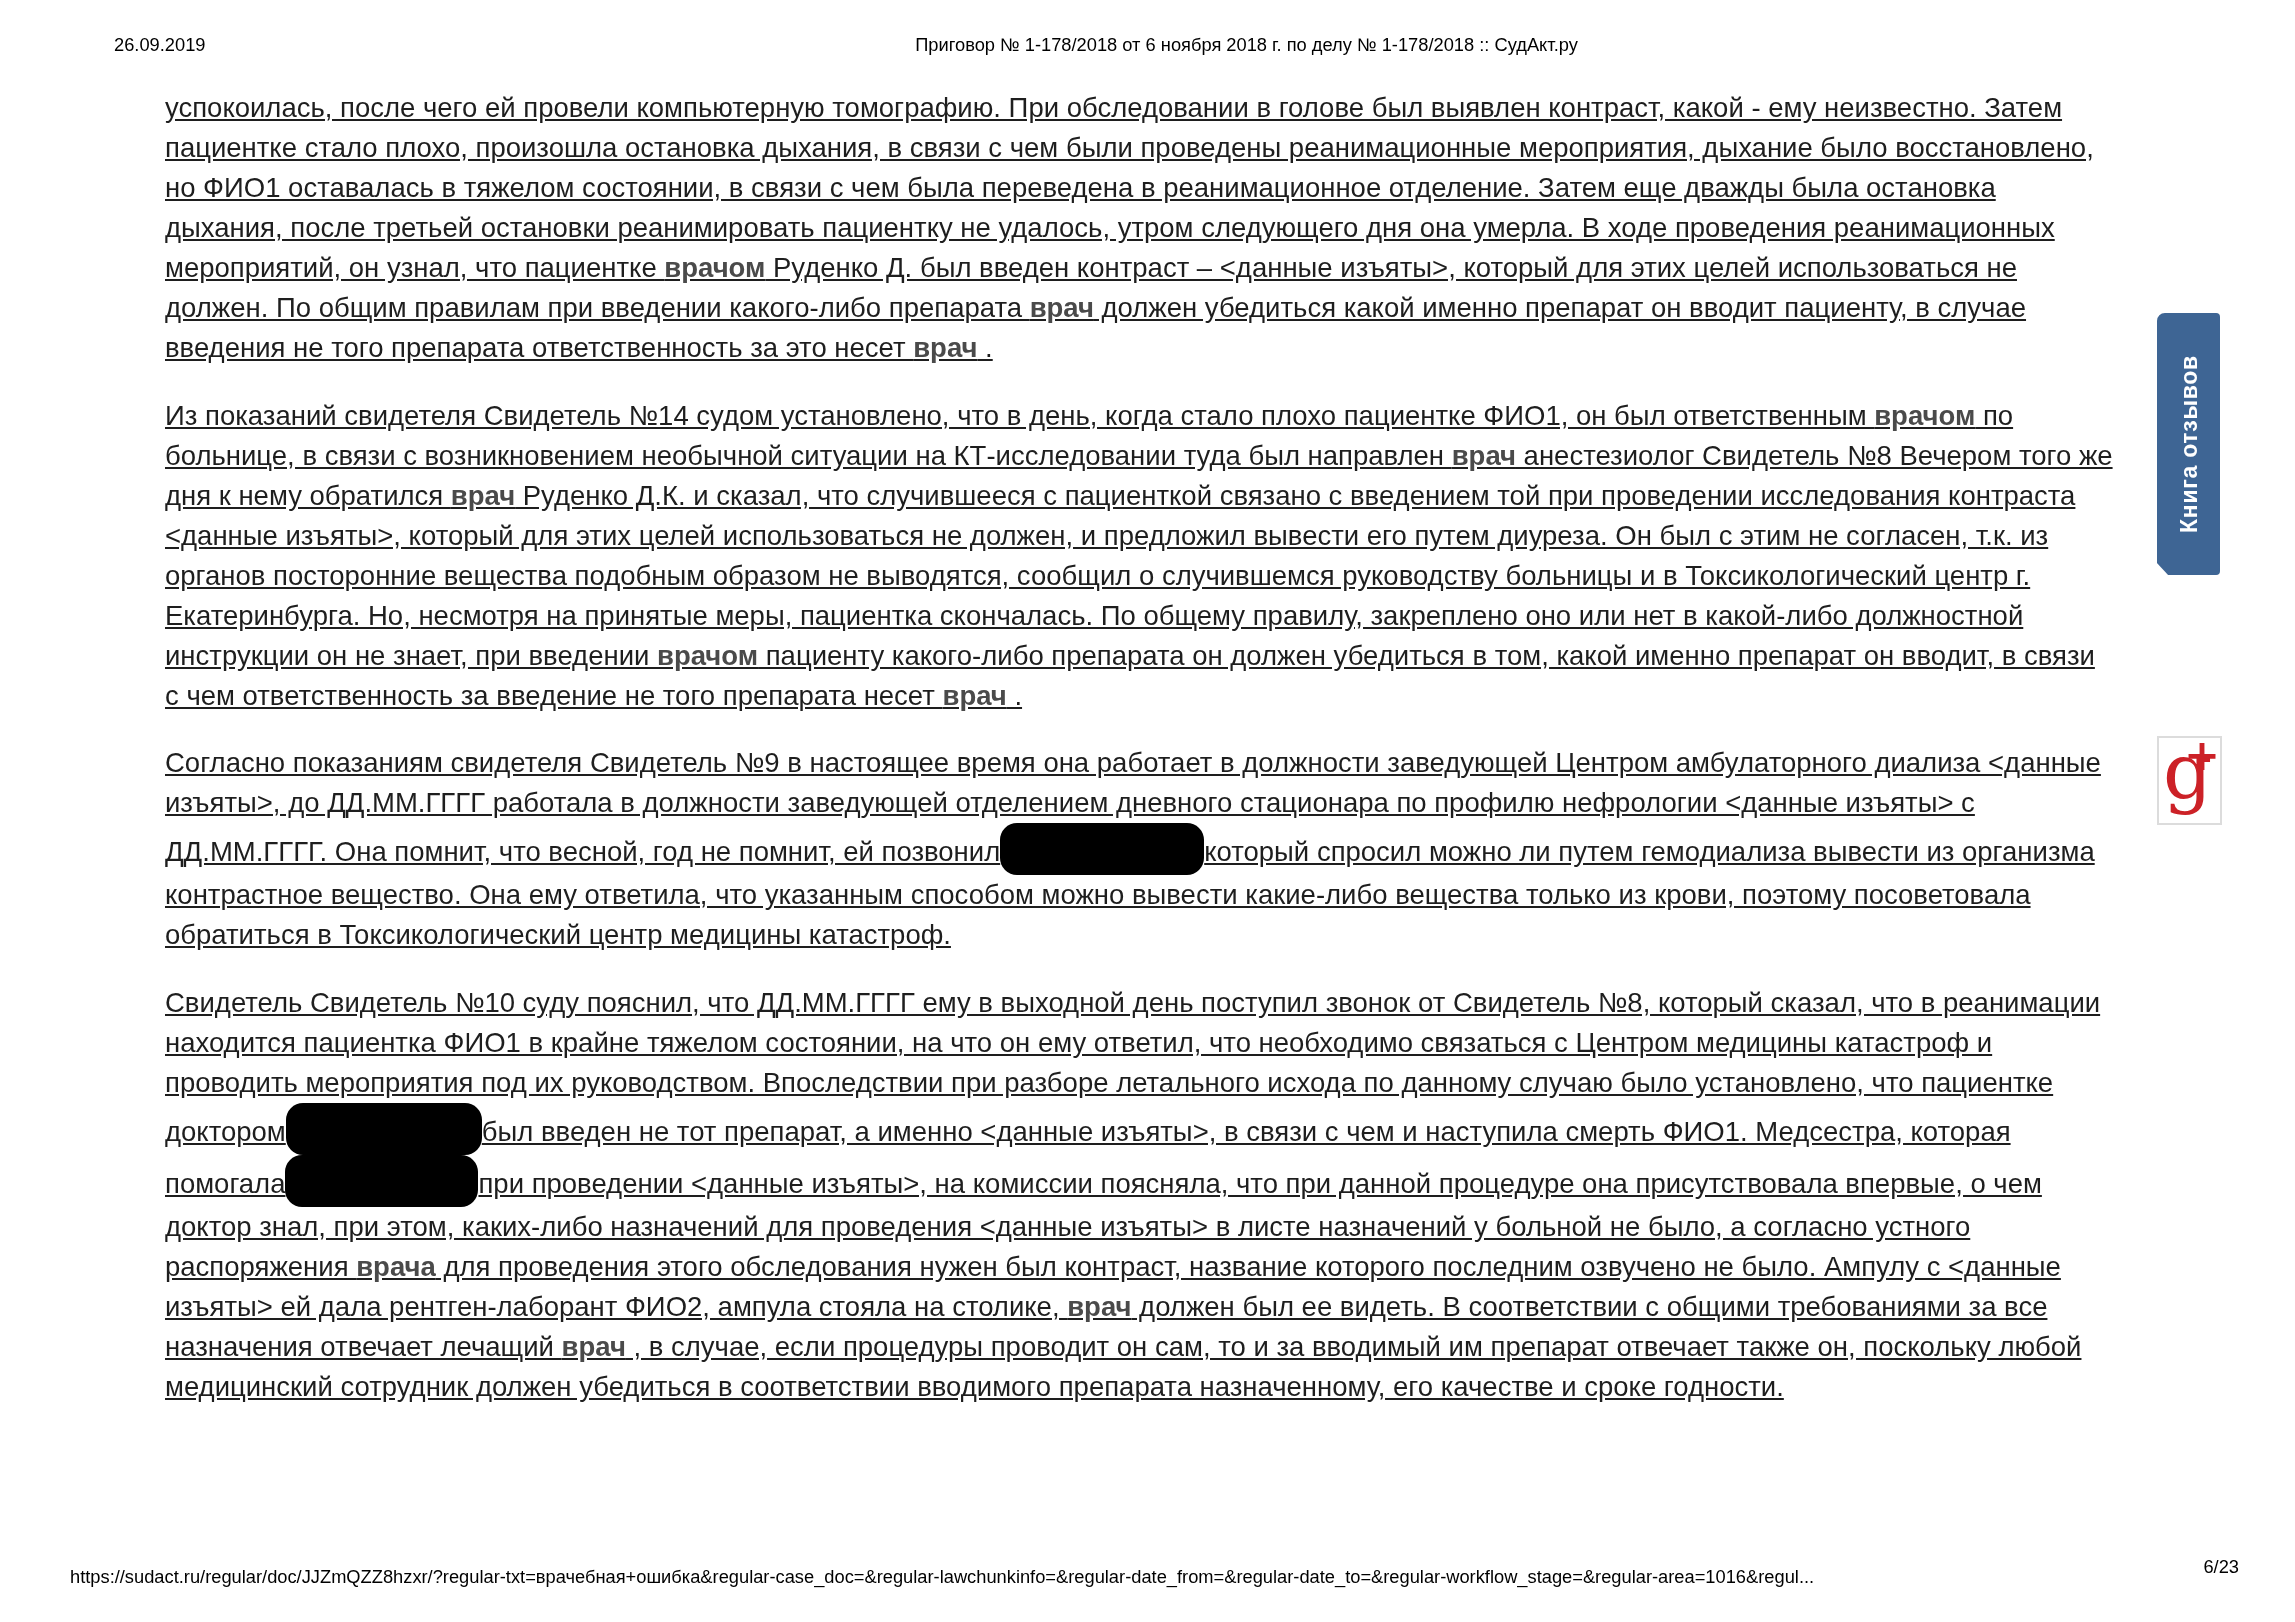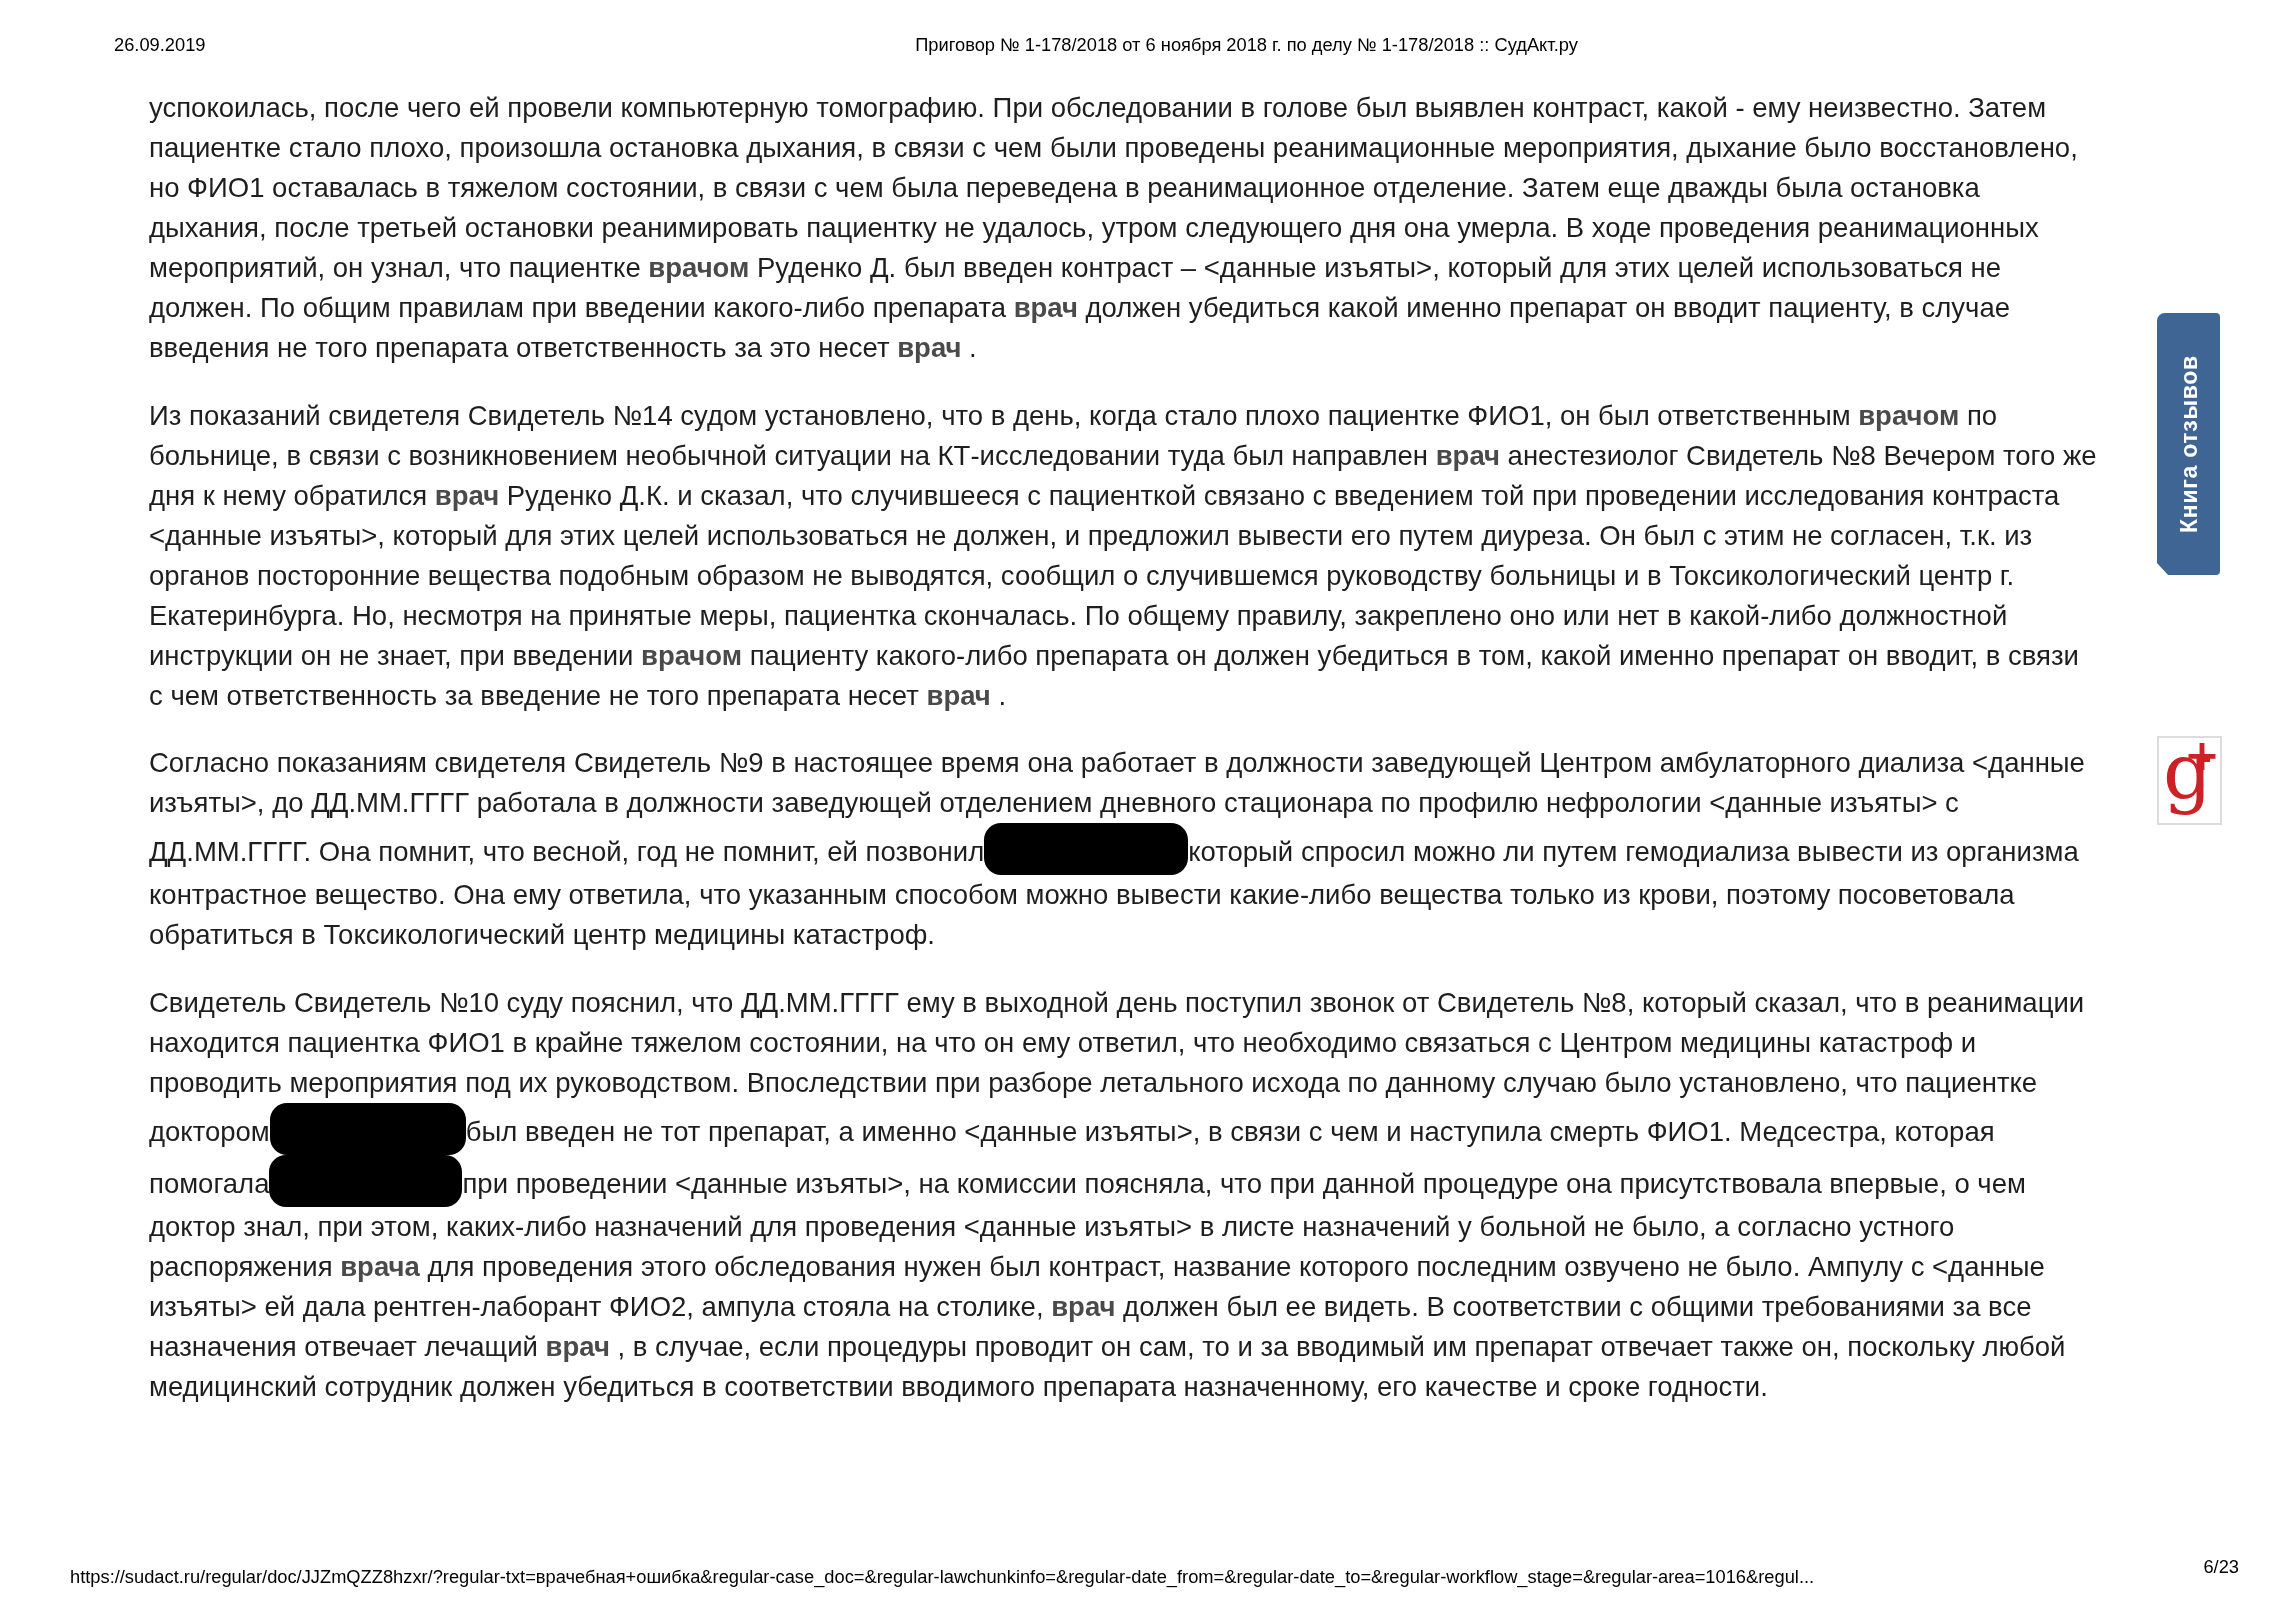"успокоилась, после чего ей провели" .doc { left: 149px -> 165px; text-decoration: none -> underline }
